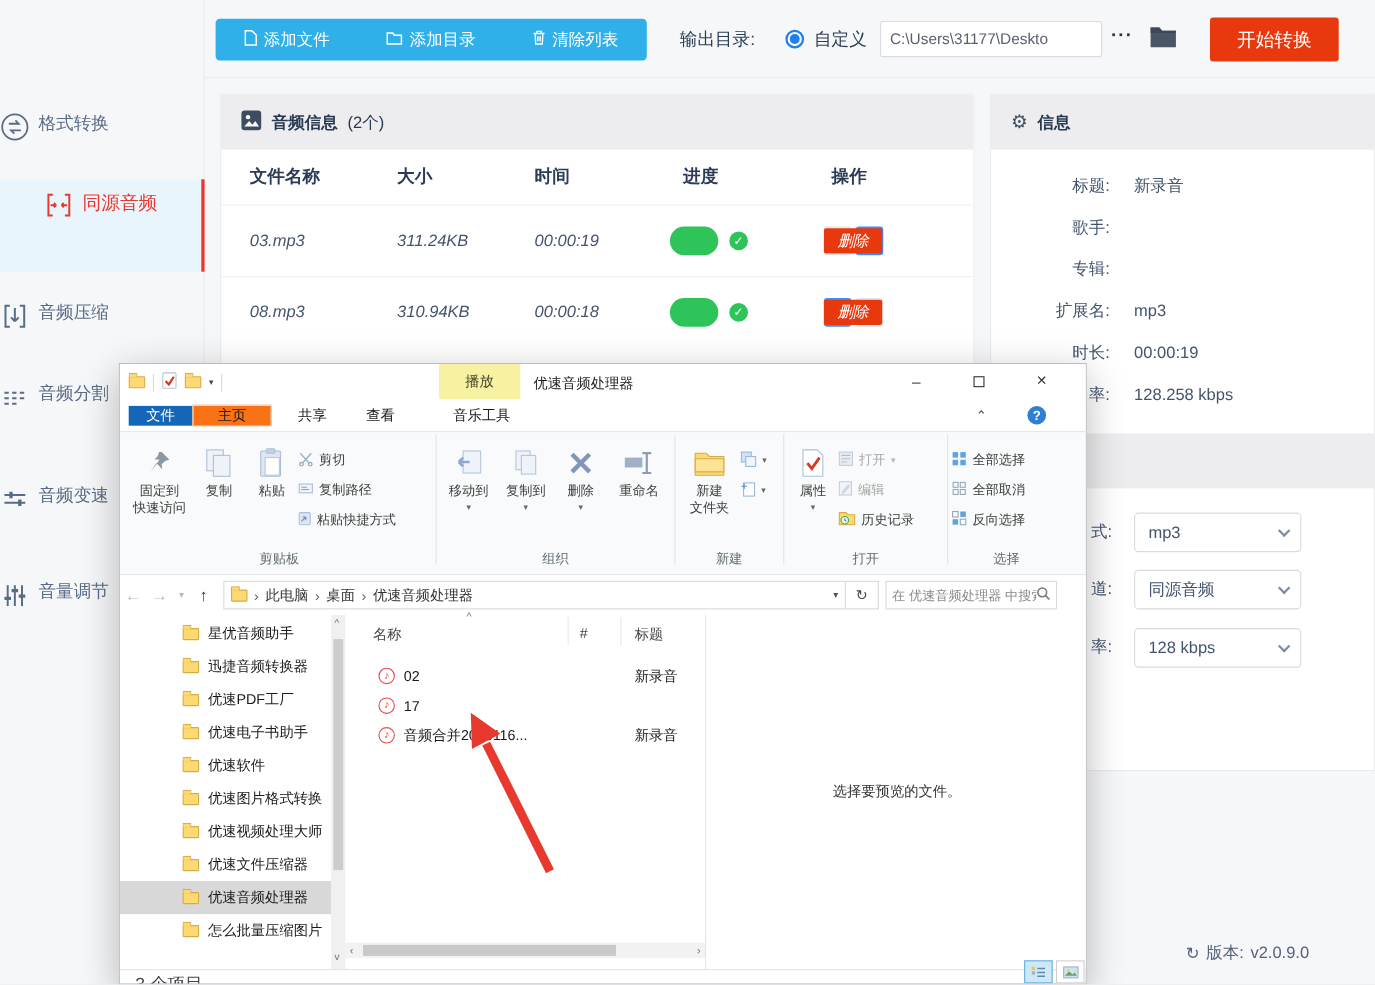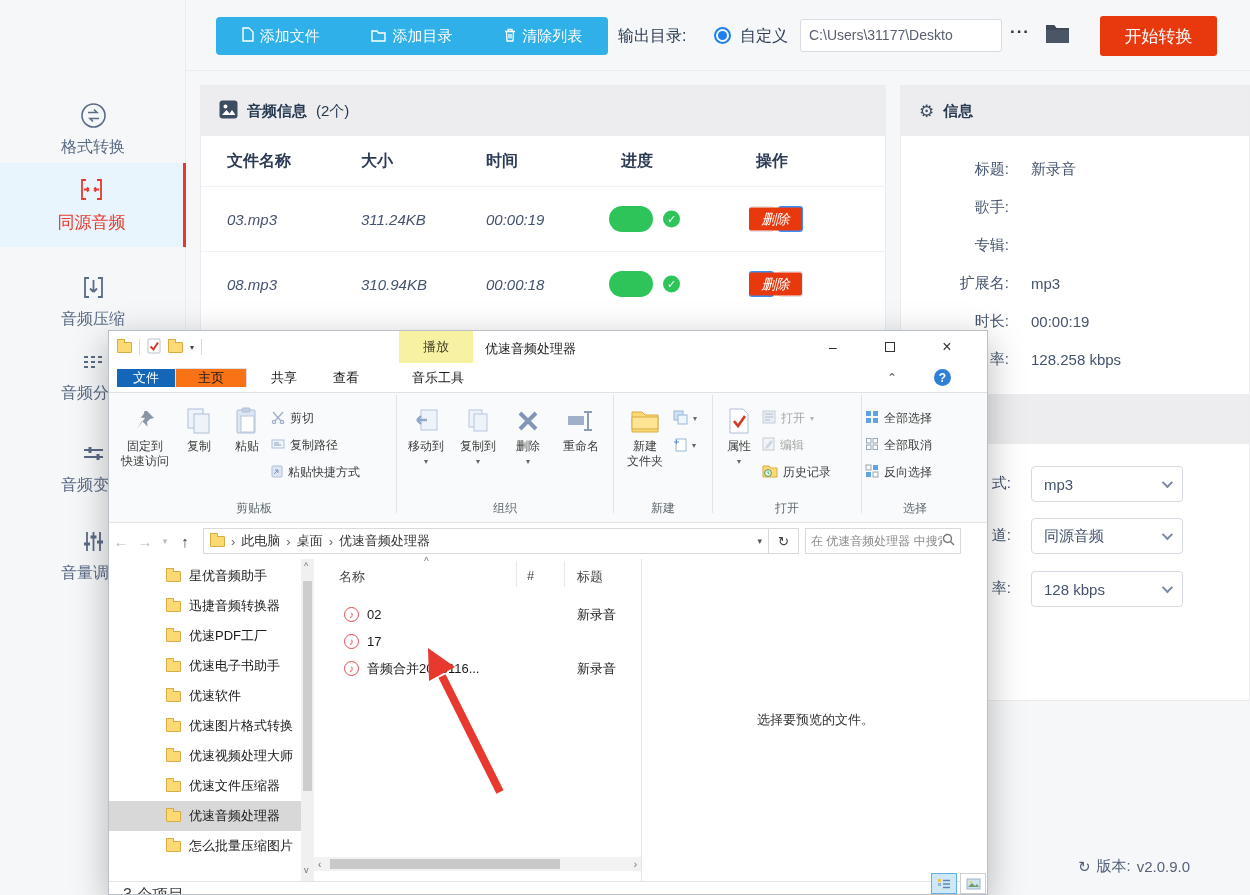"添加文件" .blue-group { left: 216px -> 196px }
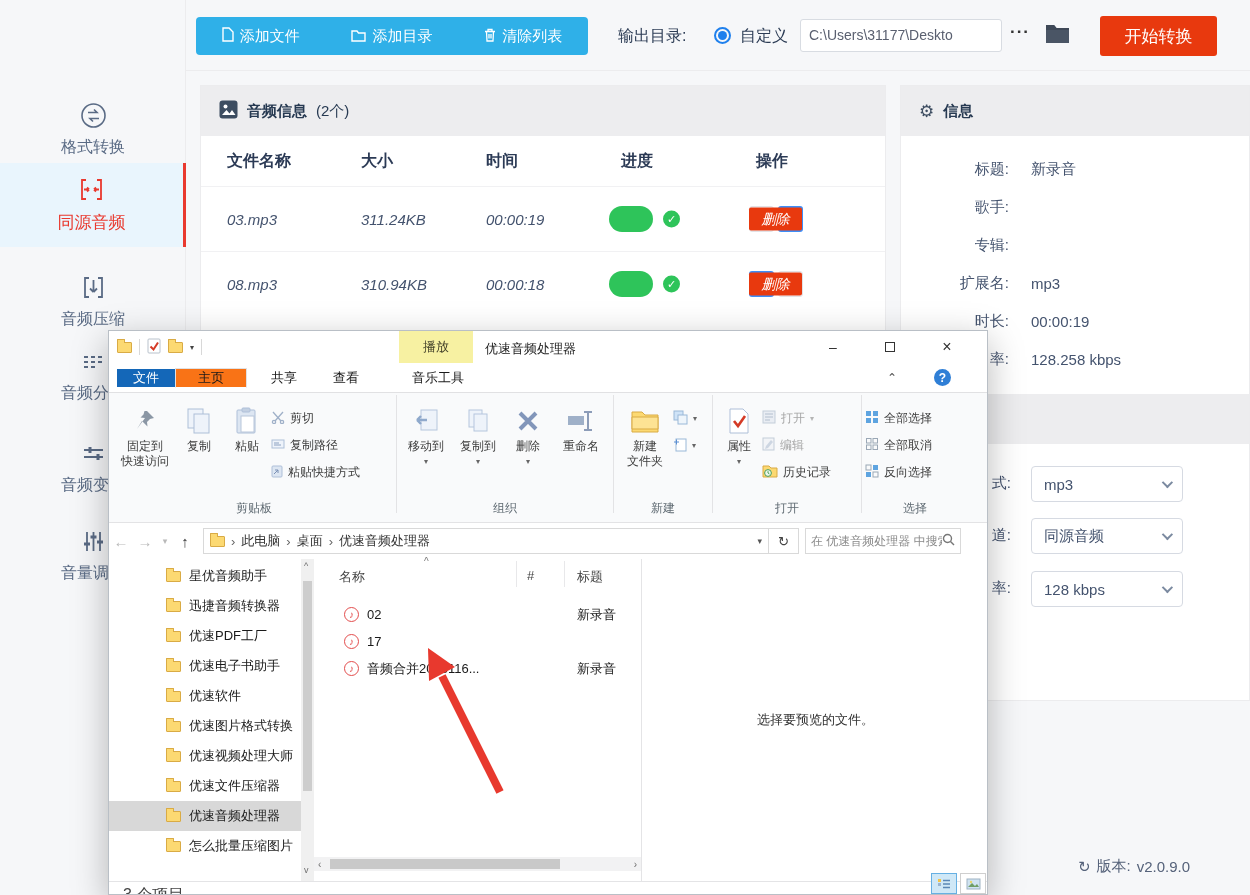"格式转换" .side-item { align-items: center -> none; flex-direction: column -> row }
